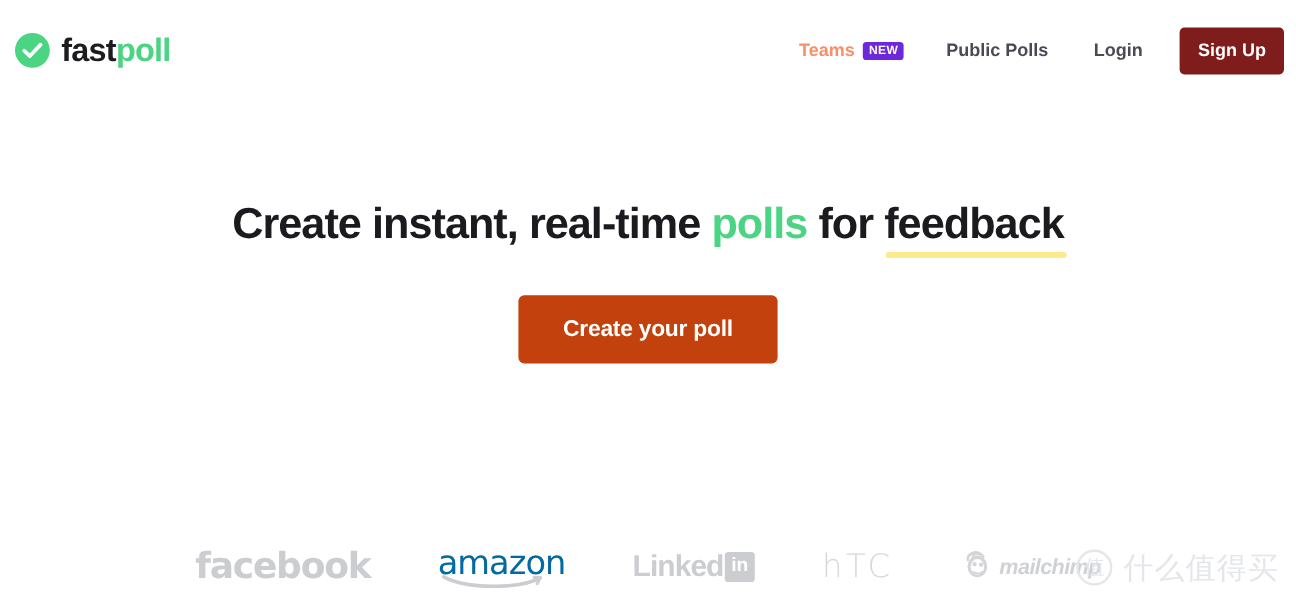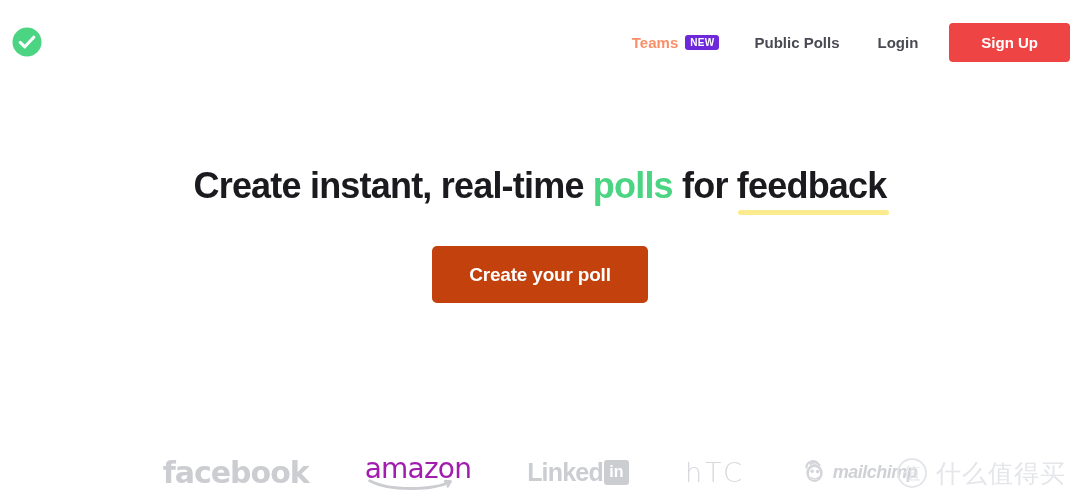"fastpoll" span.brand-text { html: none -> <span><span>fast</span><span>poll</span></span> }
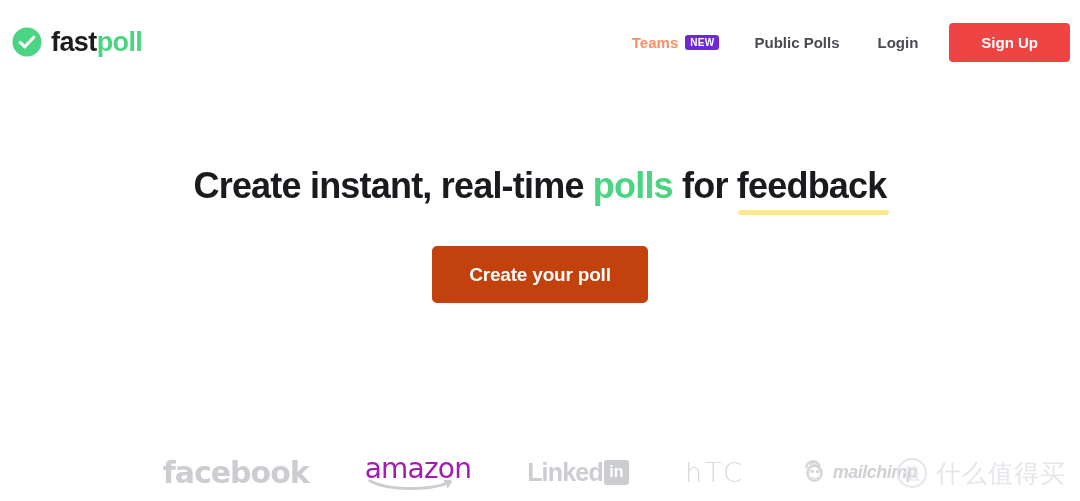"Sign Up" .btn-signup { background: #ef4444 -> #7f1d1d; padding: 12px 32px -> 12px 15px }
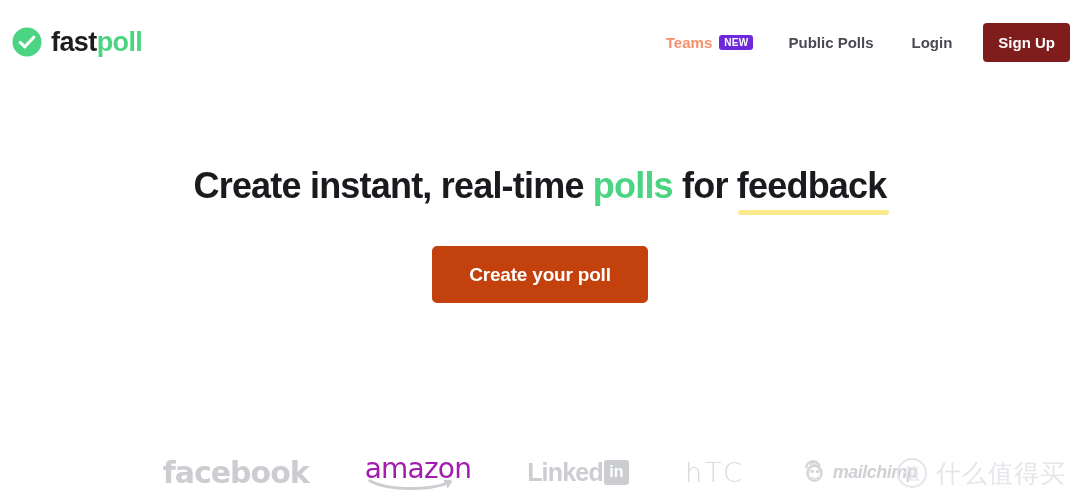"amazon" .logo-amazon { color: #a21caf -> #0369a1 }
